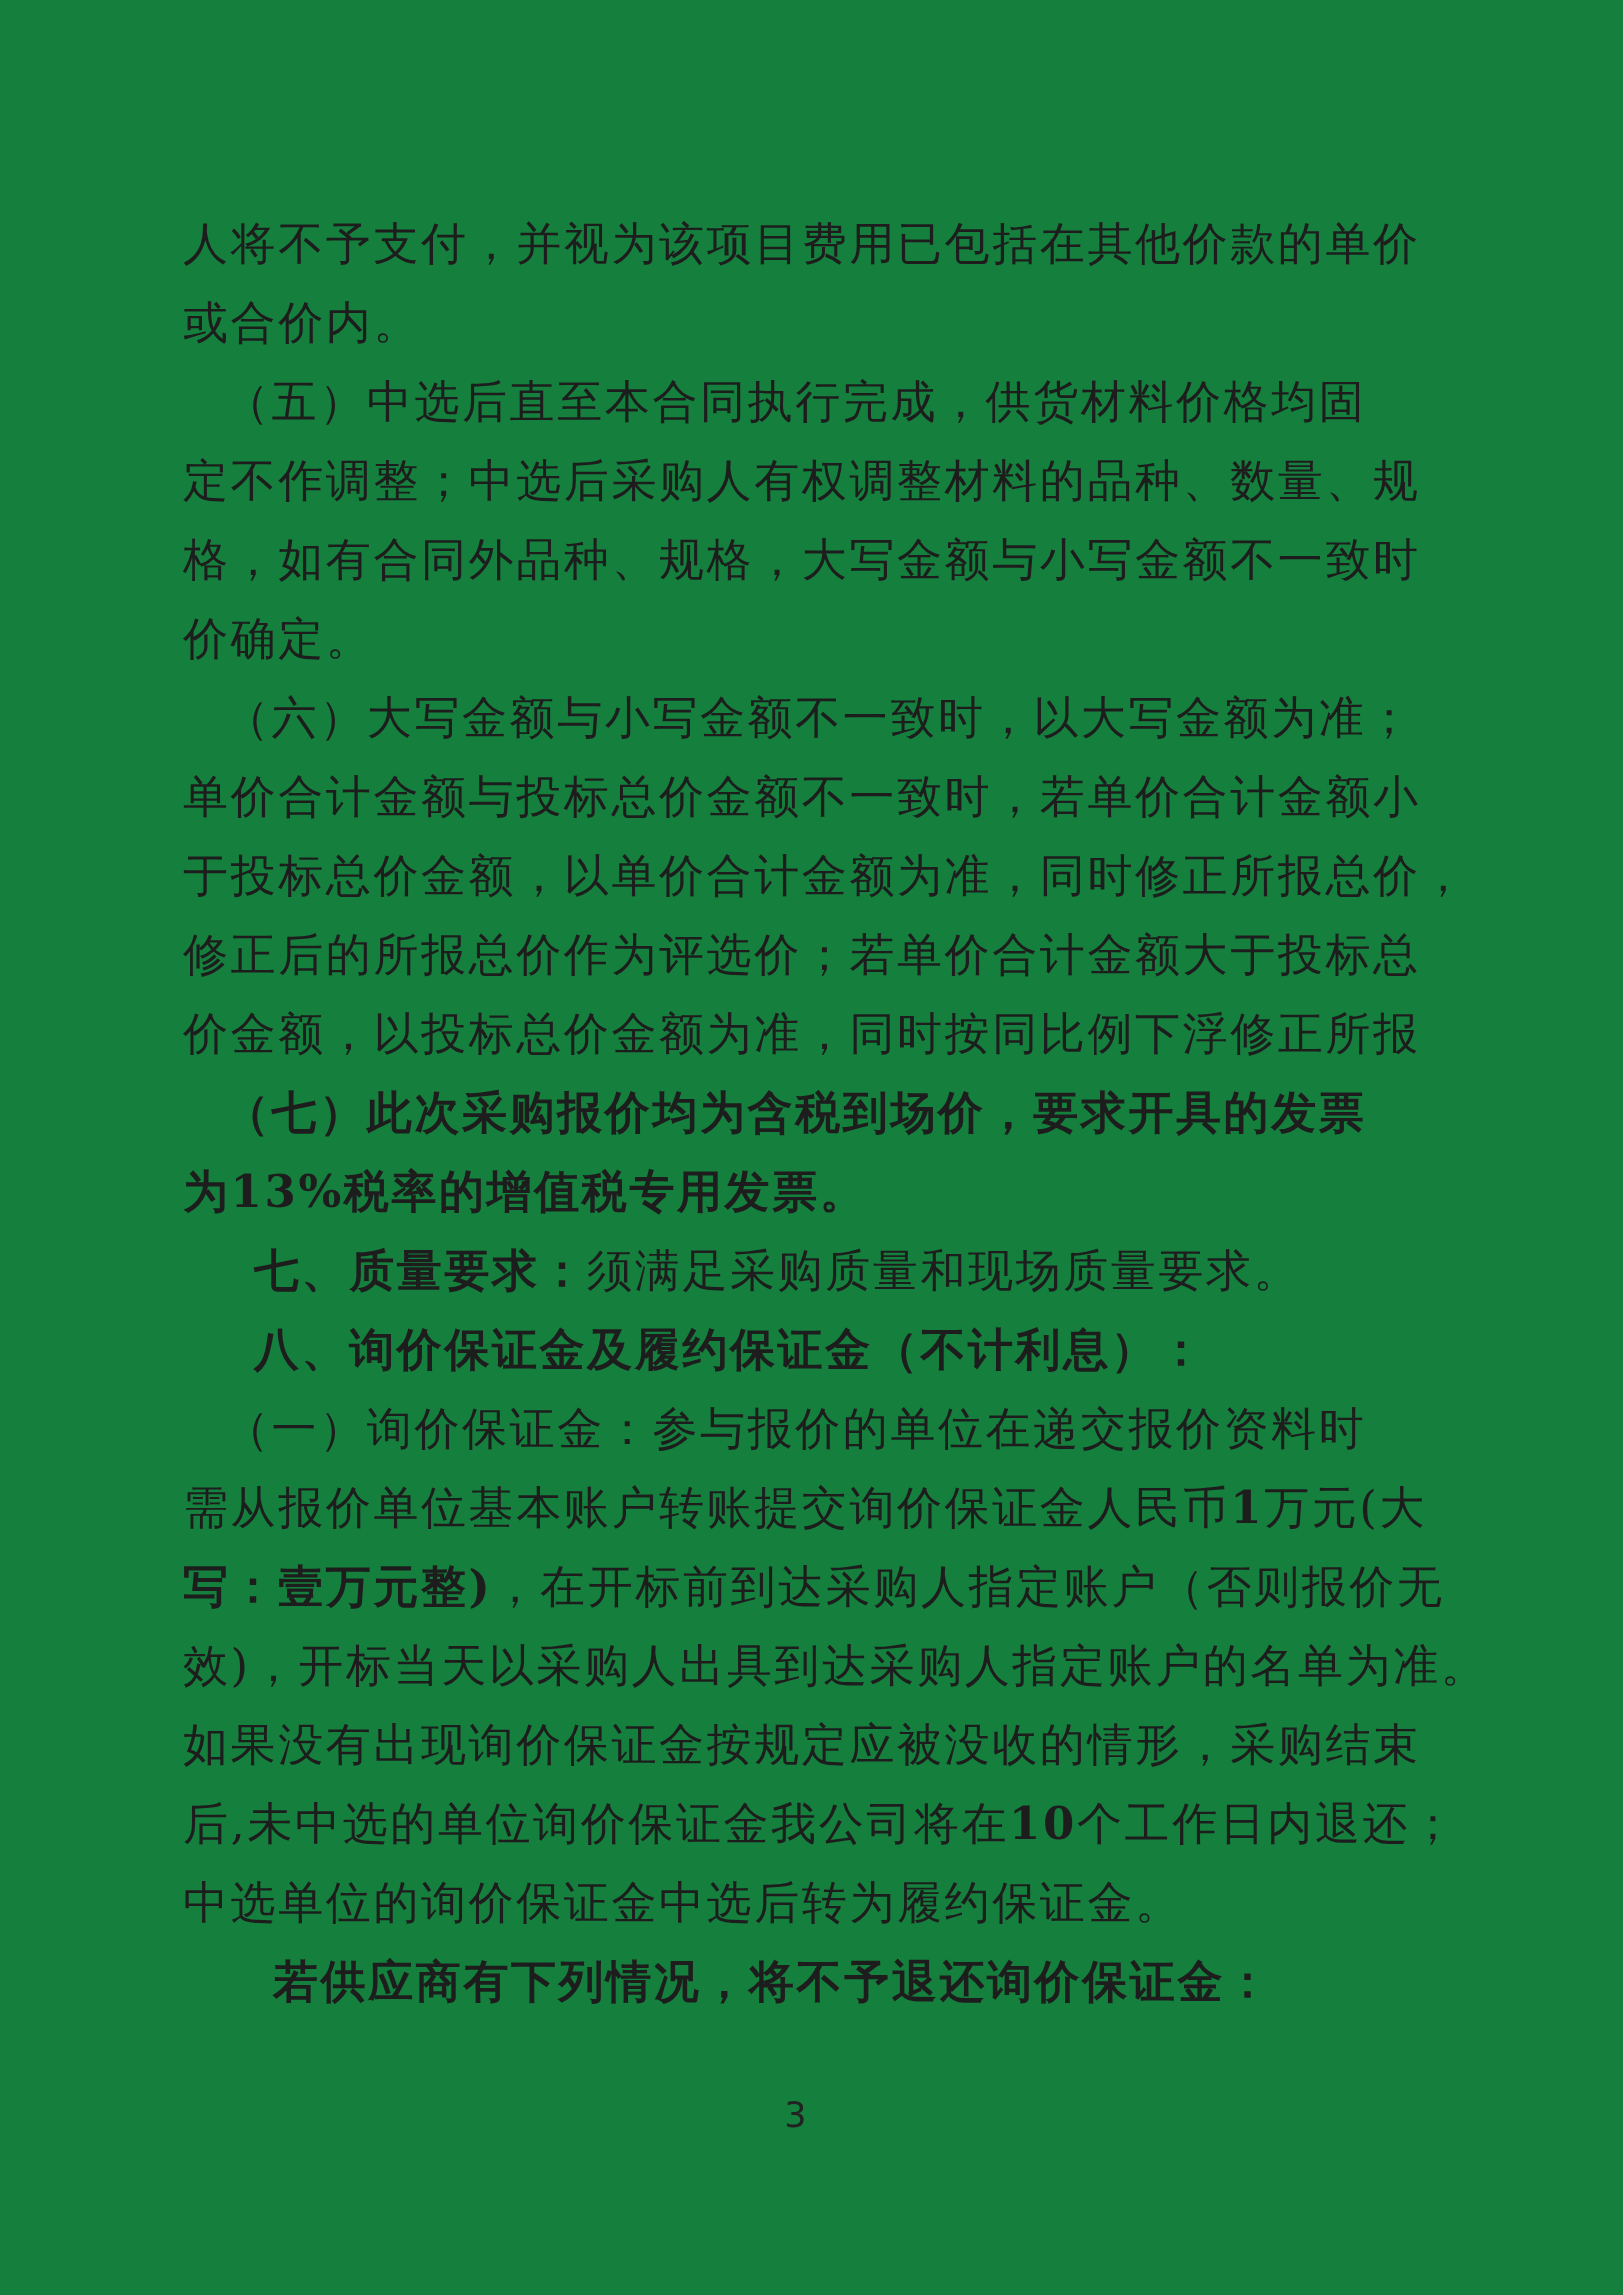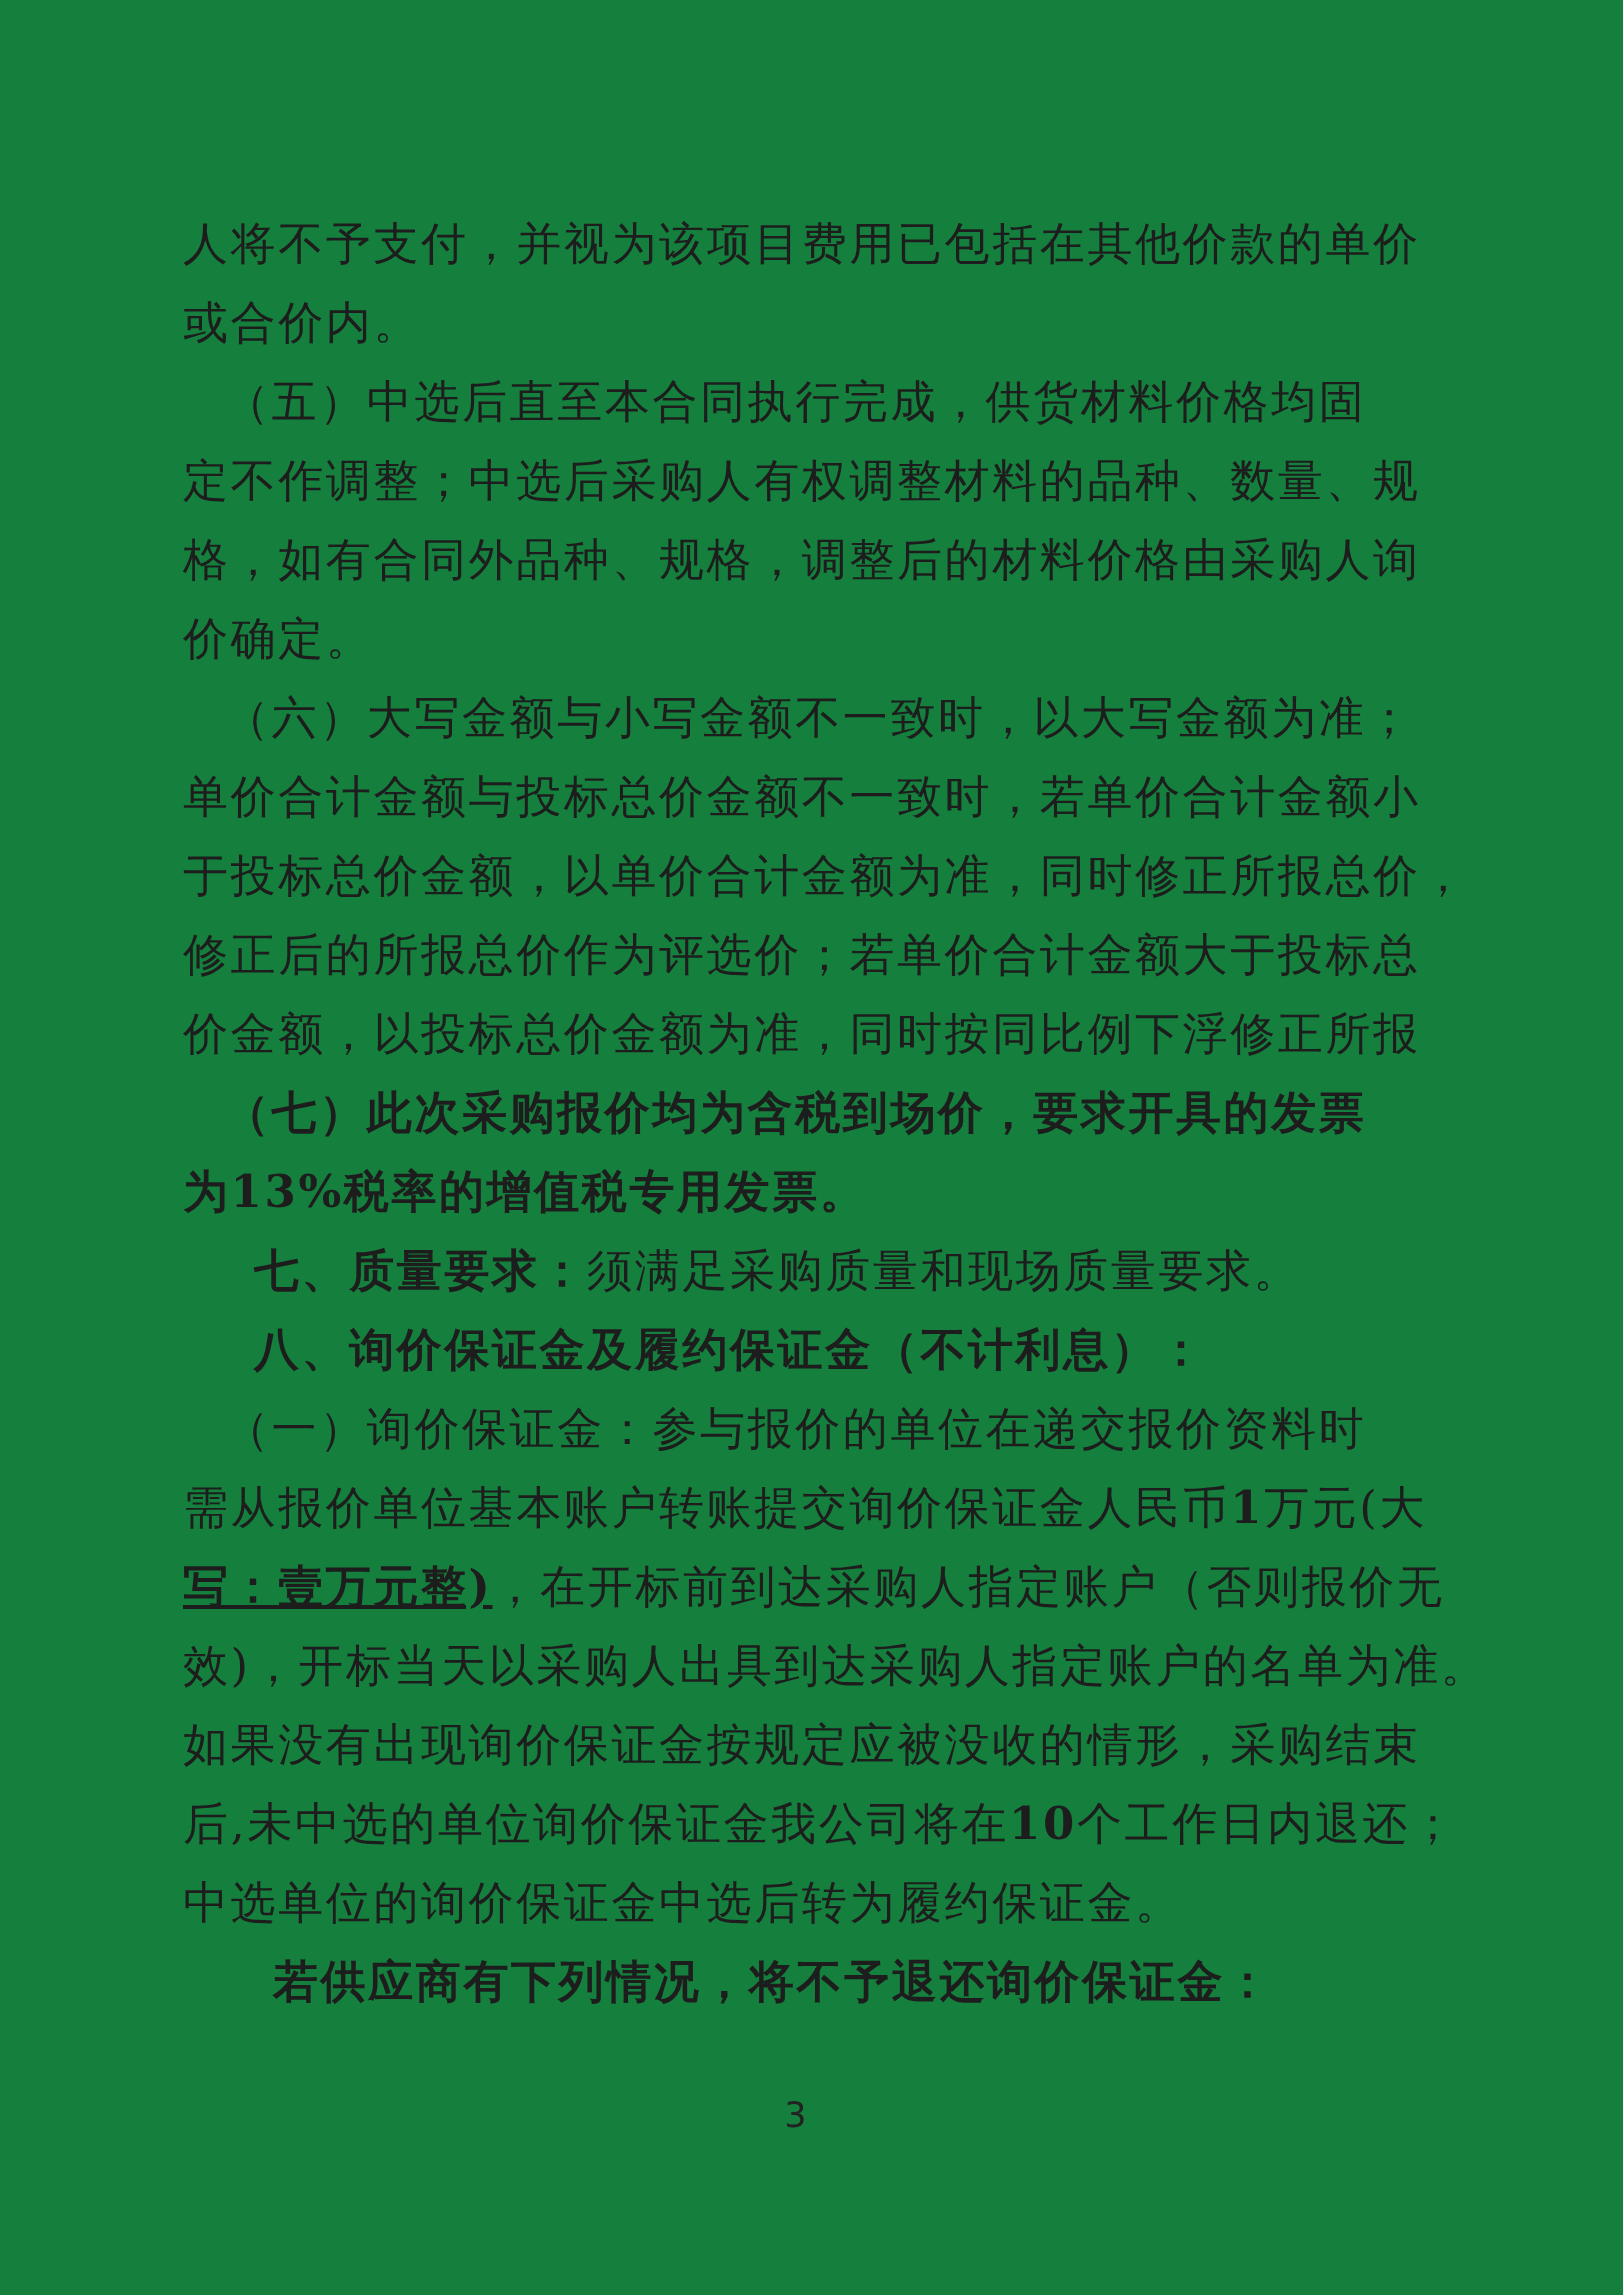"格，如有合同外品种、规格，调整后的材料价格由采购人询" div.line { text: 调整后的材料价格由采购人询 -> 大写金额与小写金额不一致时 }
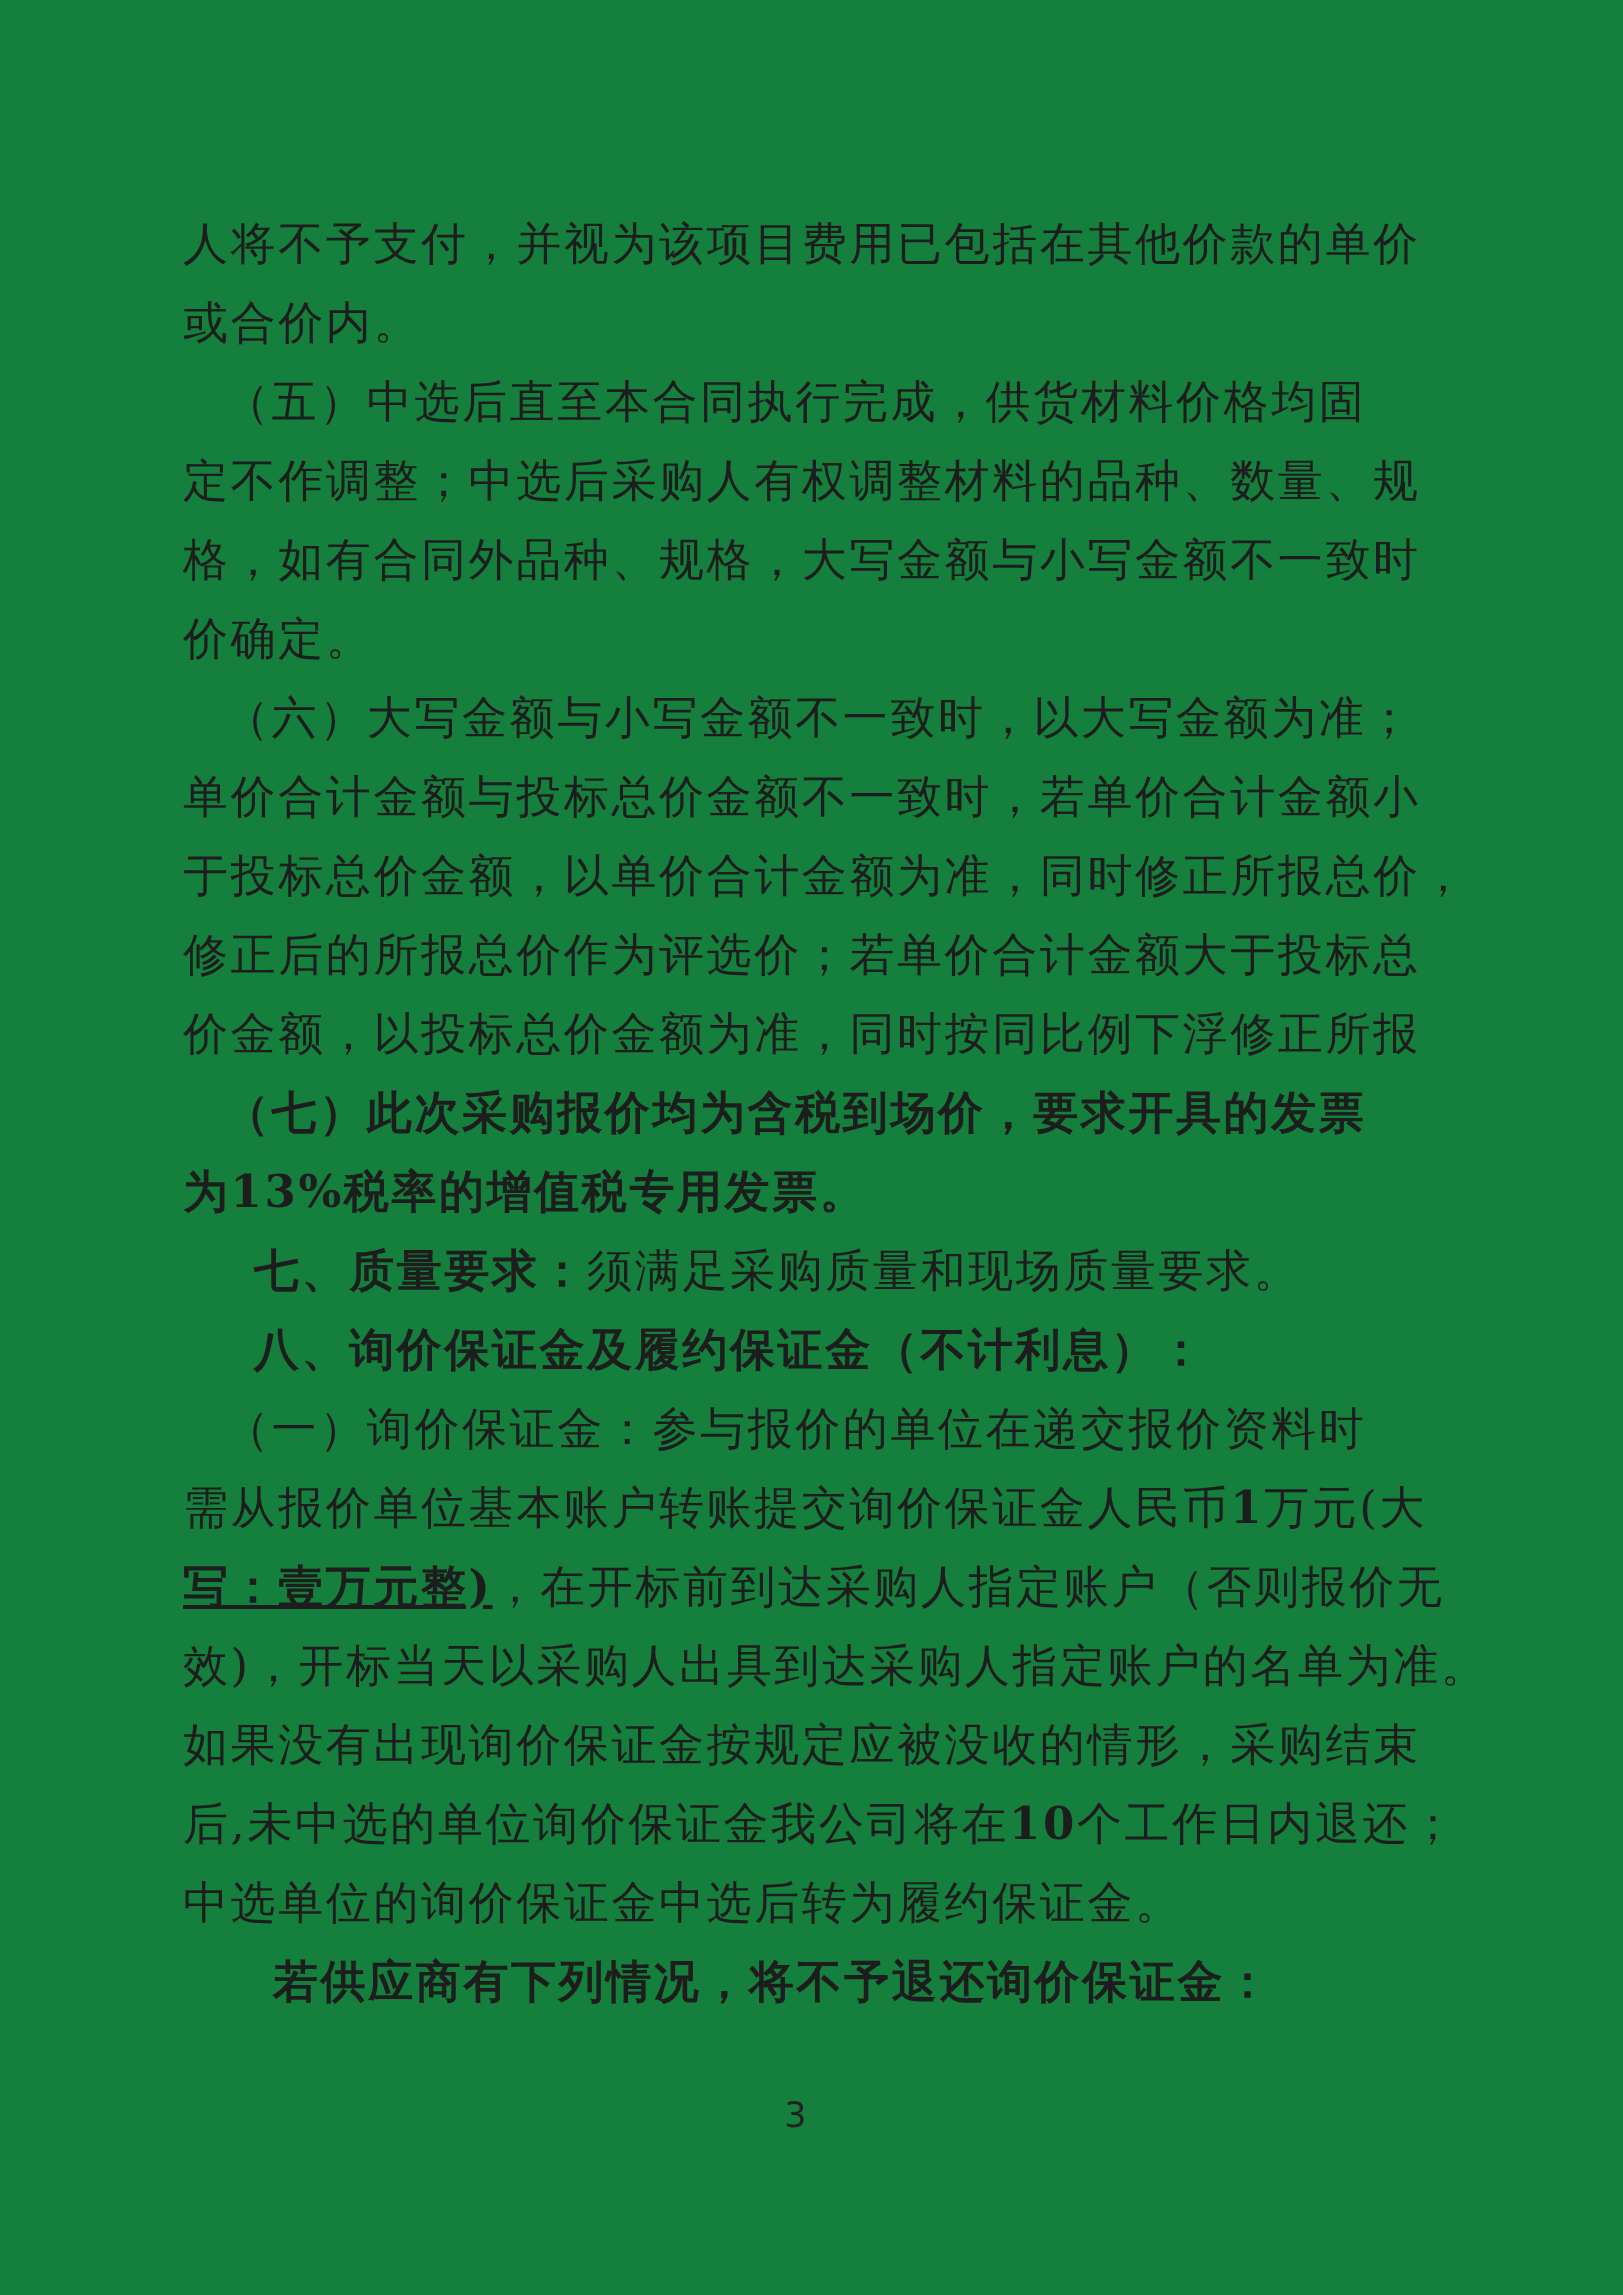"写：壹万元整)" .bold-cjk { text-decoration: underline -> none }
